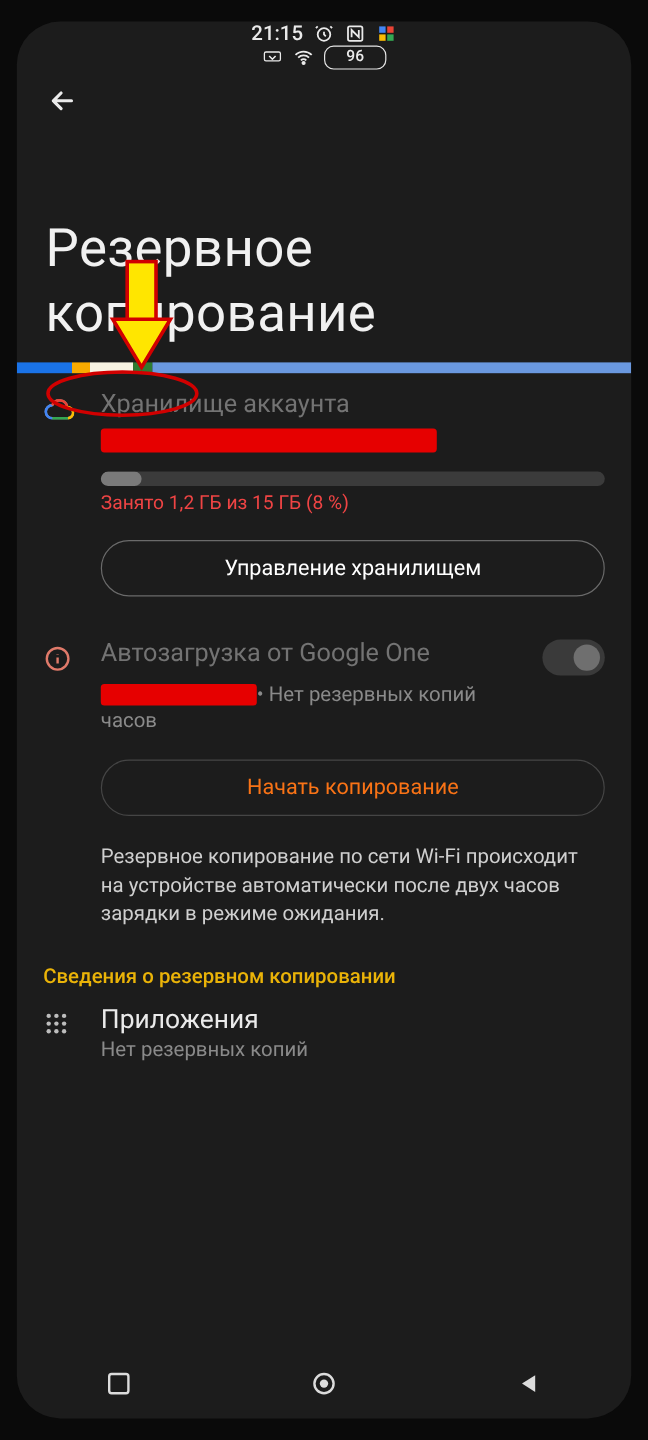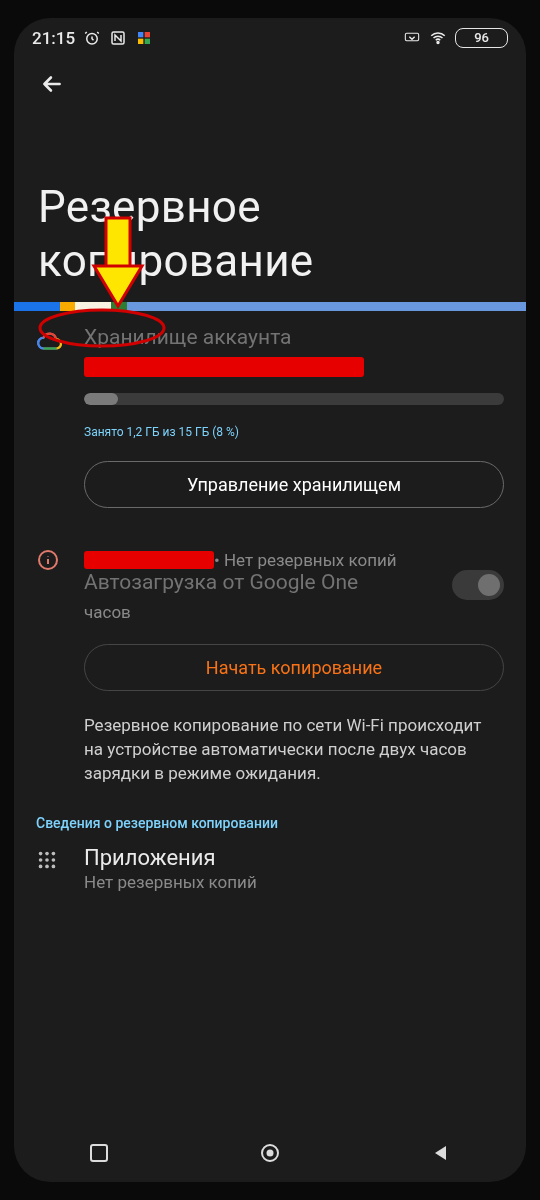"21:15" .statusbar { flex-direction: none -> column }
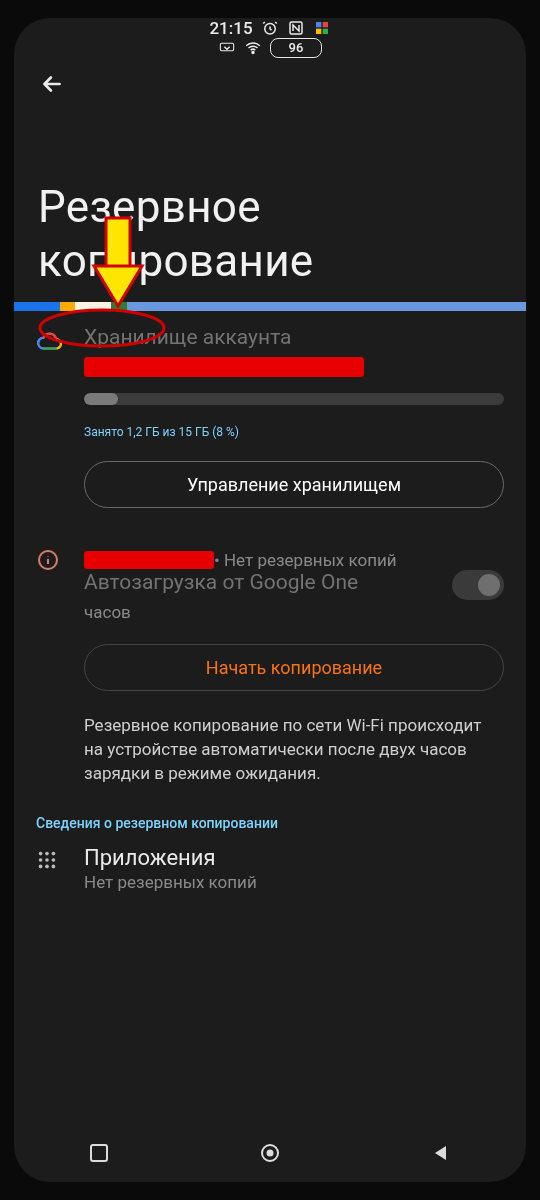"Занято 1,2 ГБ из 15" .storage-text { color: #7dd3fc -> #ef4444; font-size: 12px -> 16px; margin-top: 20px -> 4px }
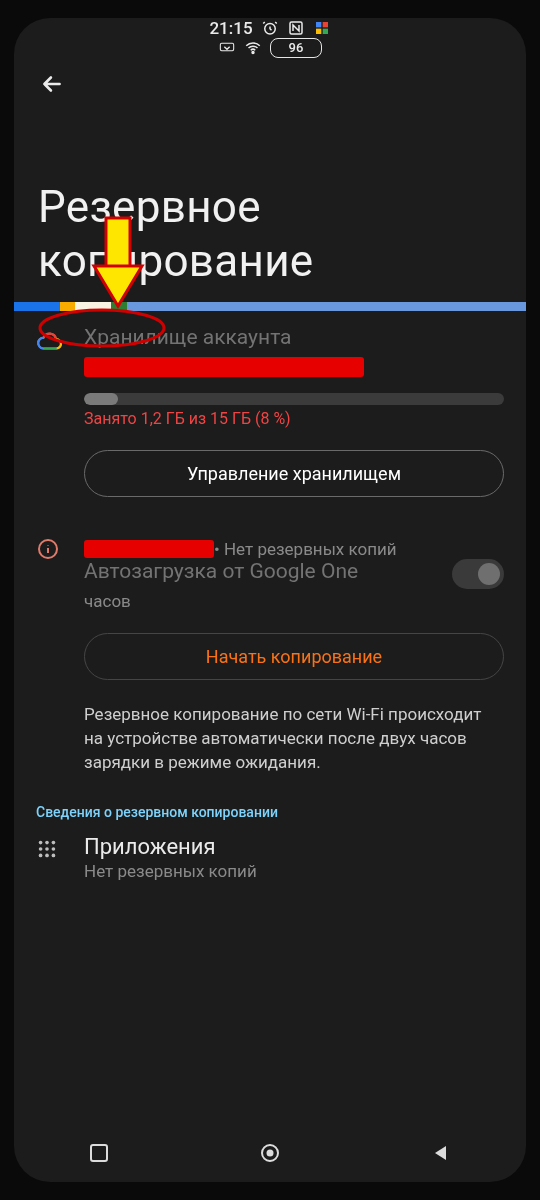"• Нет резервных копий" div { order: before "Автозагрузка от Google One" -> after "Автозагрузка от Google One" }
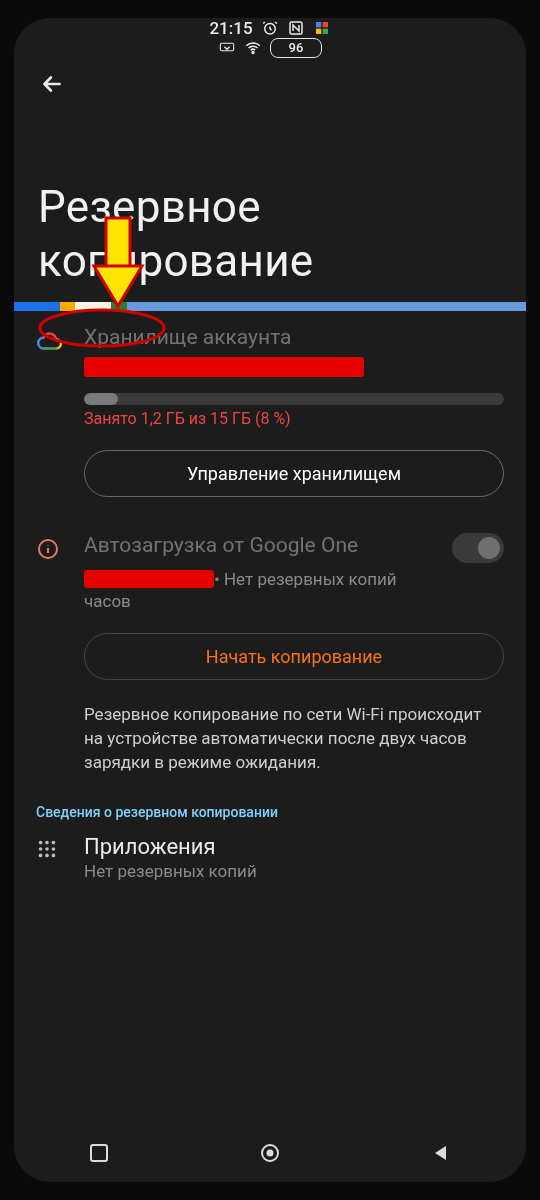"Сведения о резервном копировании" .section-header { color: #7dd3fc -> #eab308; font-size: 14px -> 17px }
